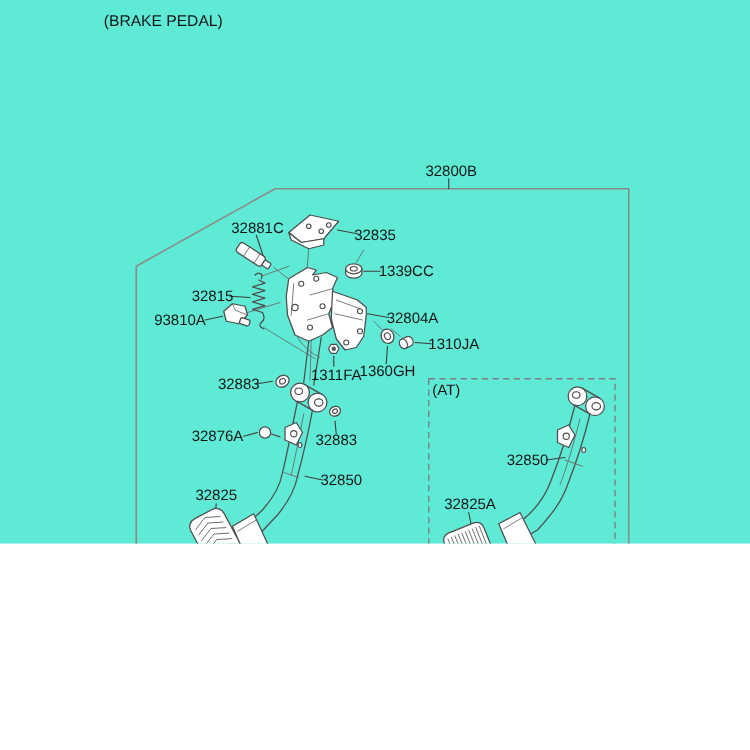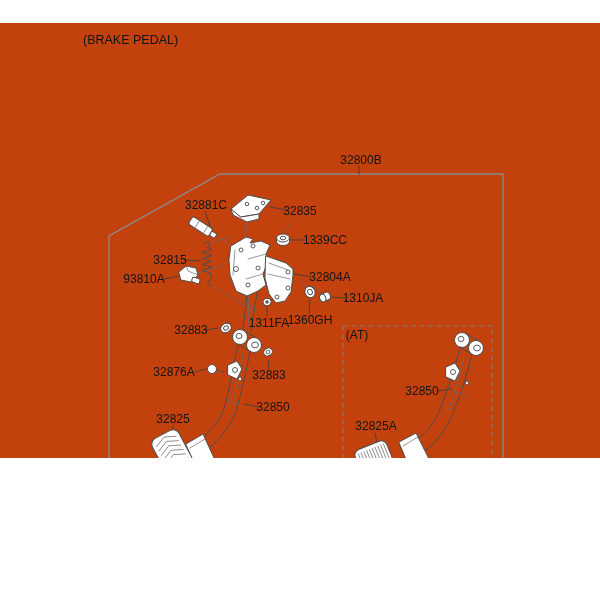"(BRAKE PEDAL)" .stage { background: #c2410c -> #5eead4; margin-top: 23px -> none }
